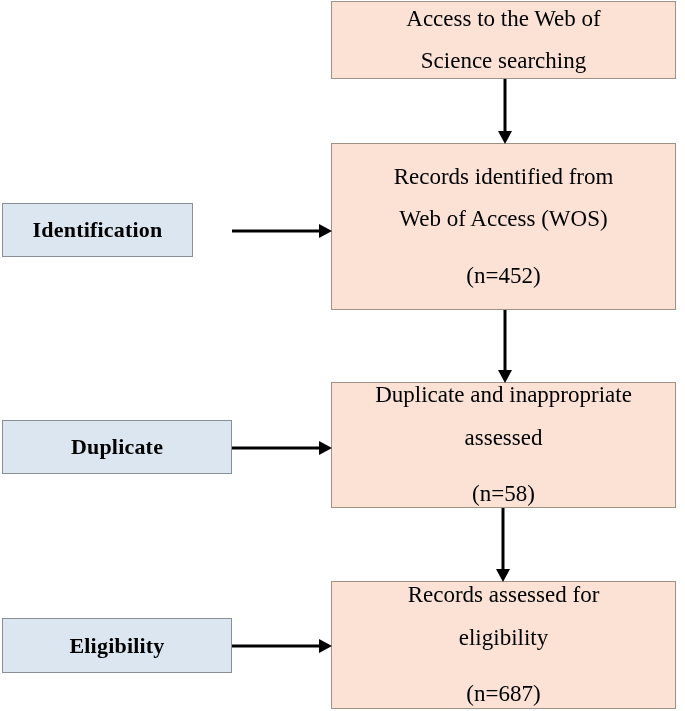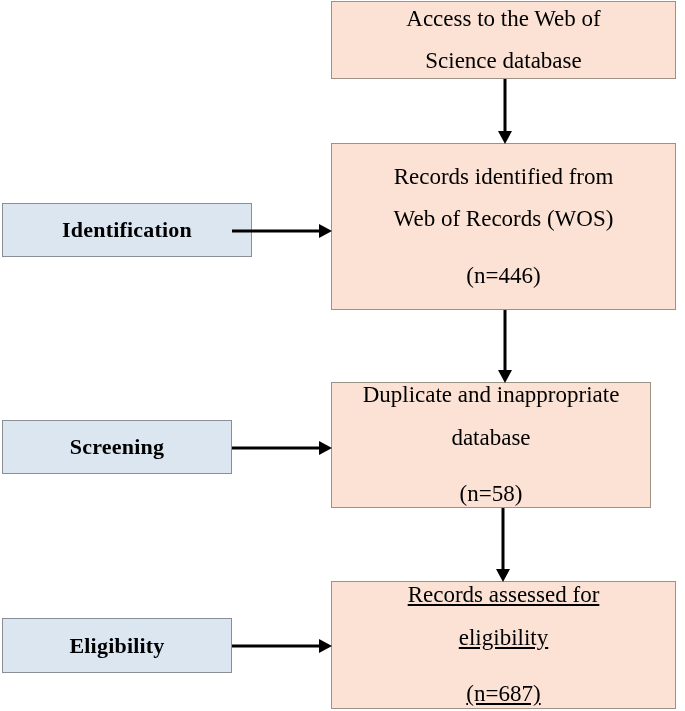"Science database" span.line { text: database -> searching }
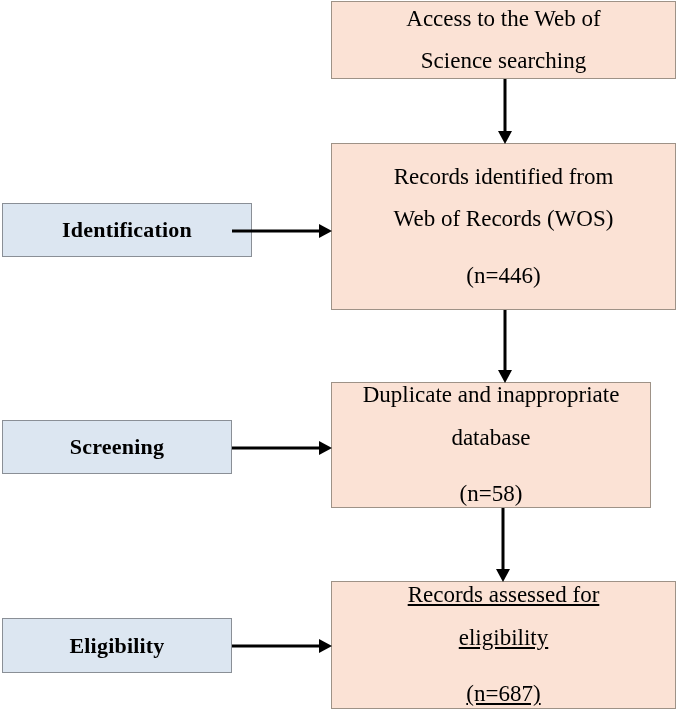"Identification" #box-identification { width: 250px -> 191px }
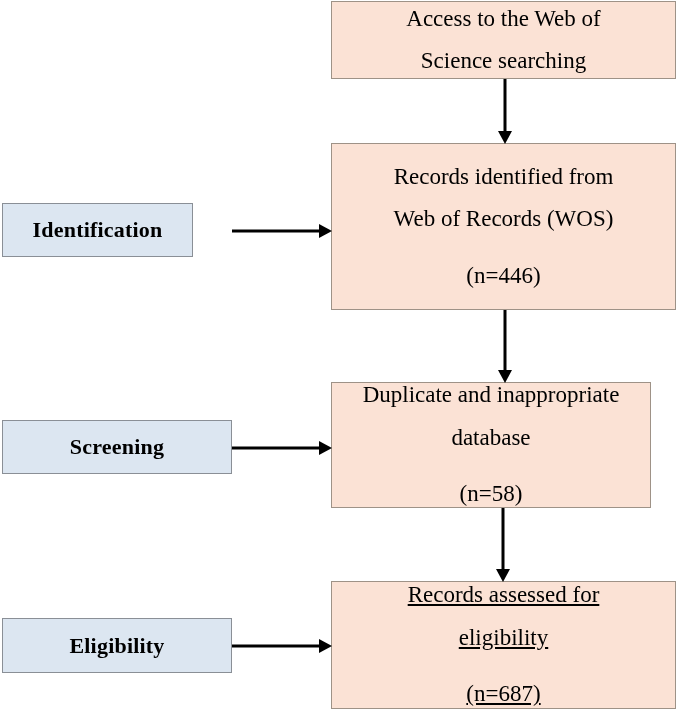"Web of Records (WOS)" span.line { text: Records -> Access }
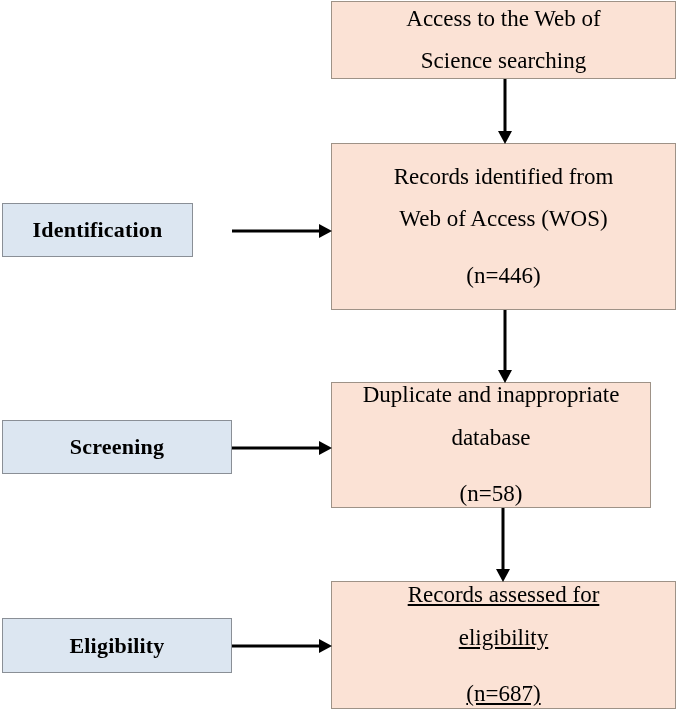"(n=446)" span.count { text: 446 -> 452 }
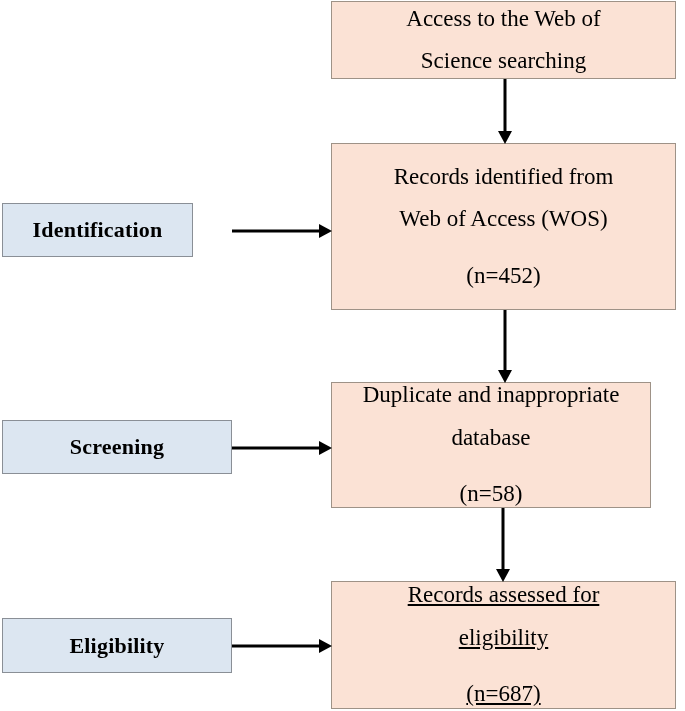"Duplicate and inappropriate" #box-duplicate { width: 320px -> 345px }
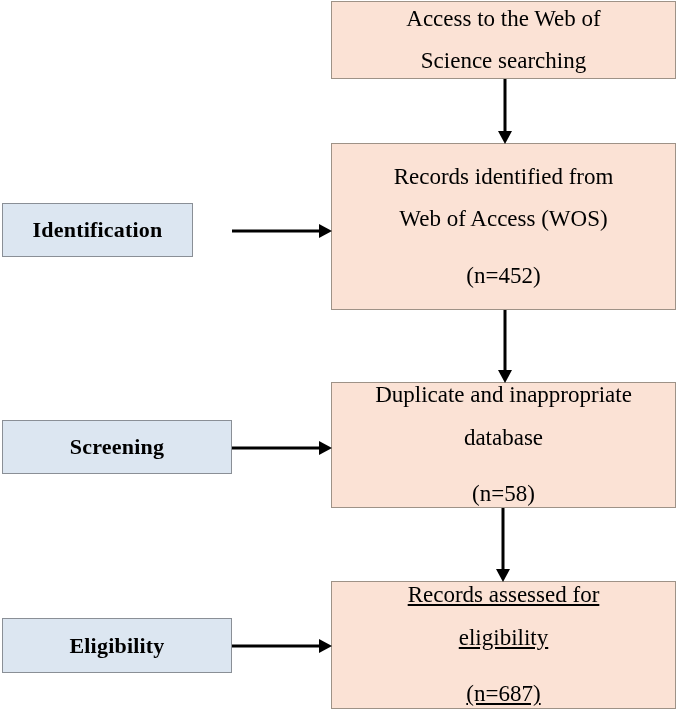"Screening" span { text: Screening -> Duplicate }
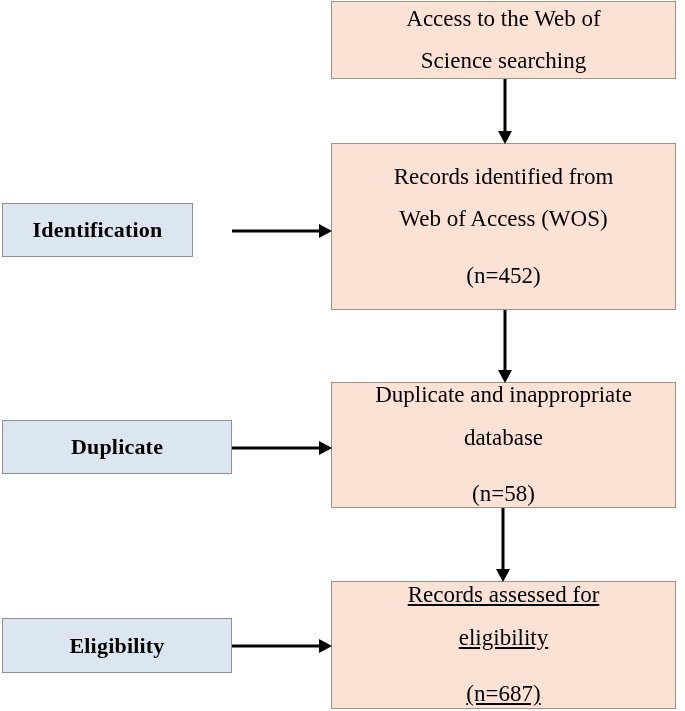"database" span.line { text: database -> assessed }
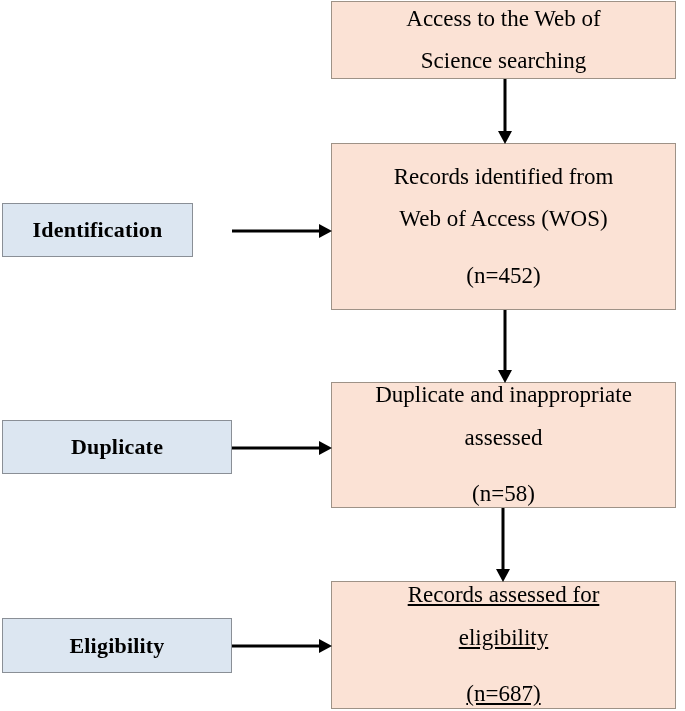"Records assessed for" #box-assessed { text-decoration: underline -> none }
